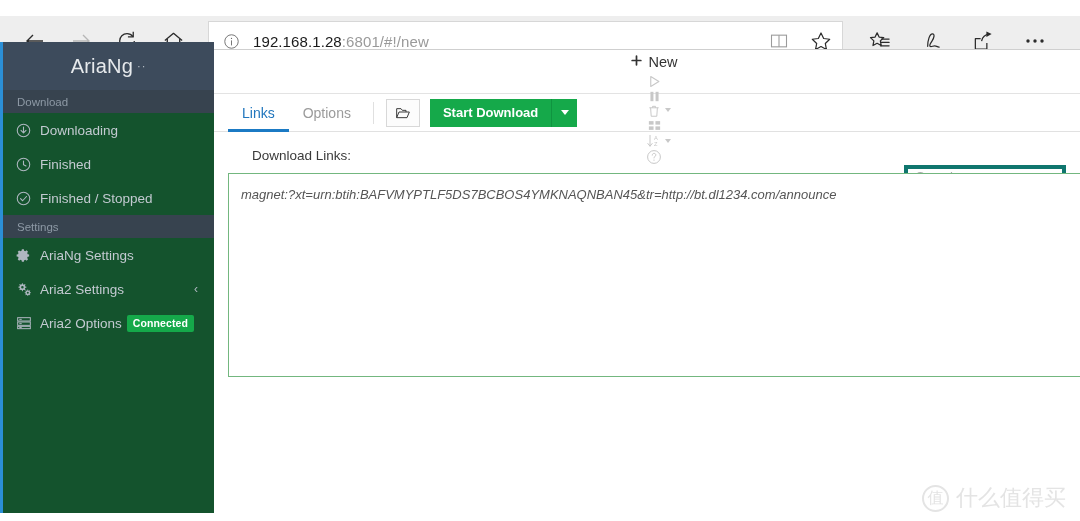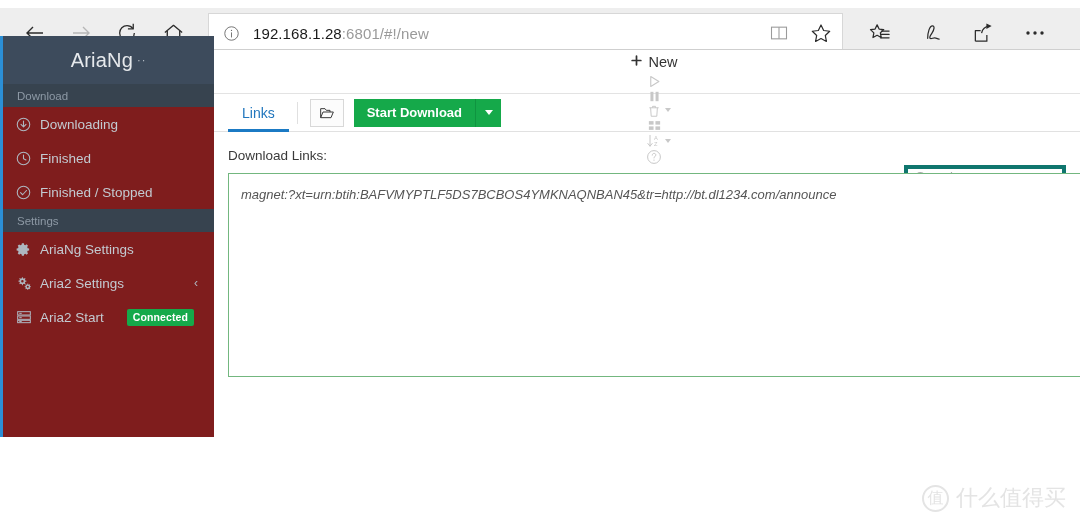"192.168.1.28:6801/#!/new" .browser-bar { top: 8px -> 16px }
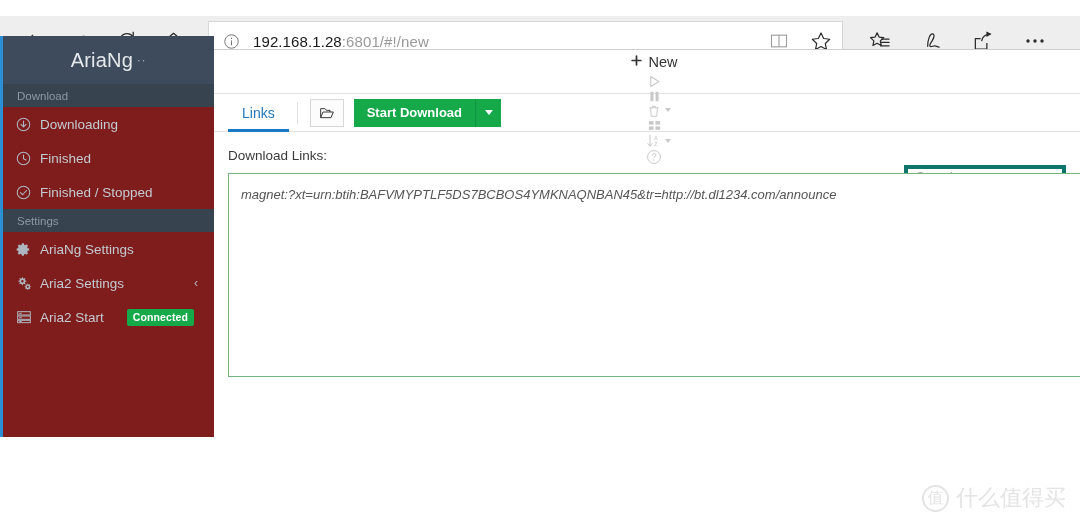"AriaNg" .sidebar { background: #7f1d1d -> #14532d; height: 401px -> 471px; top: 36px -> 42px }
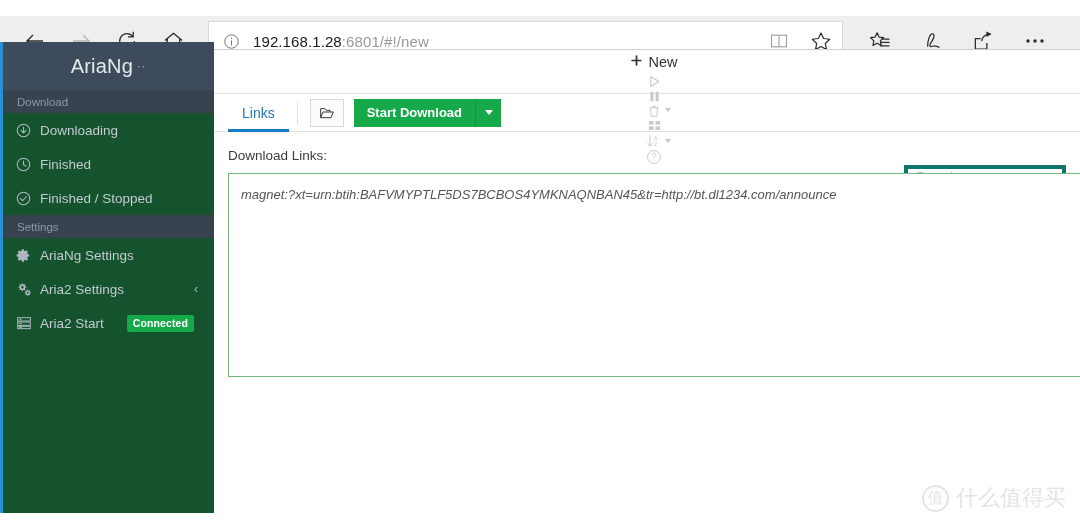"Options" div.tab { html: none -> <div> <span>Options</span> </div> }
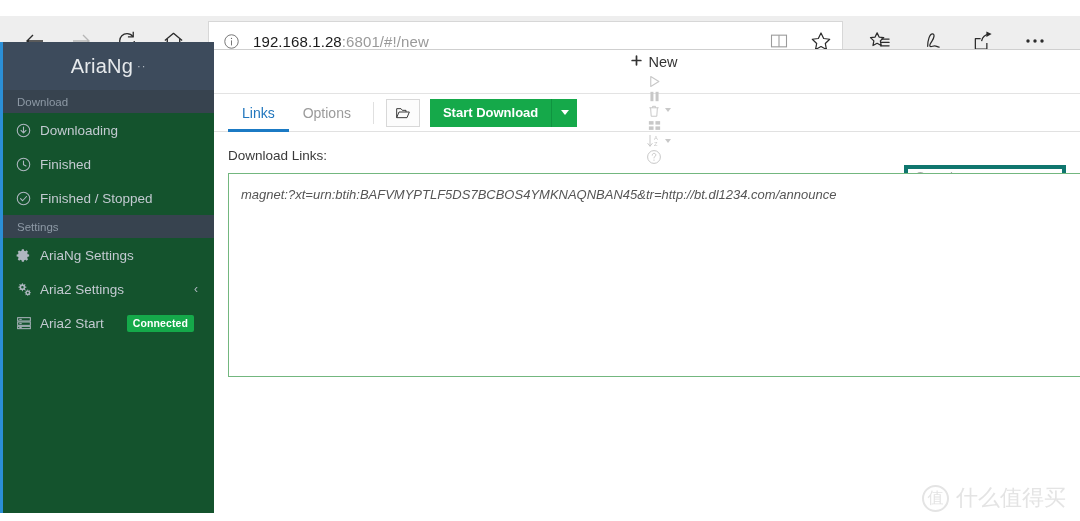"Download Links:" .field-label { margin-left: none -> 24px }
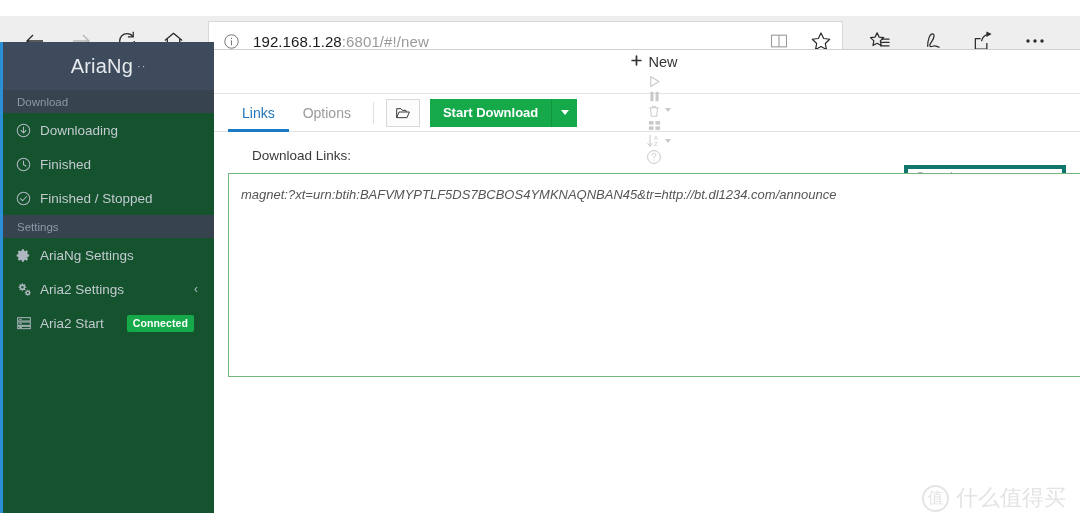"Aria2 Start" span.sb-label { text: Start -> Options }
